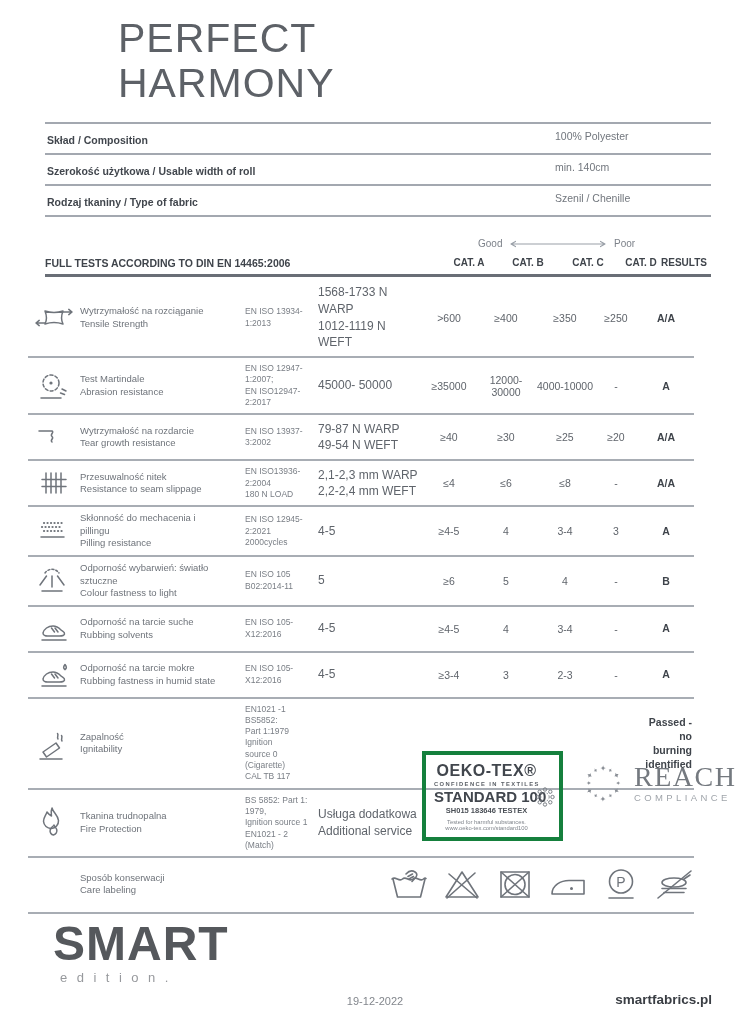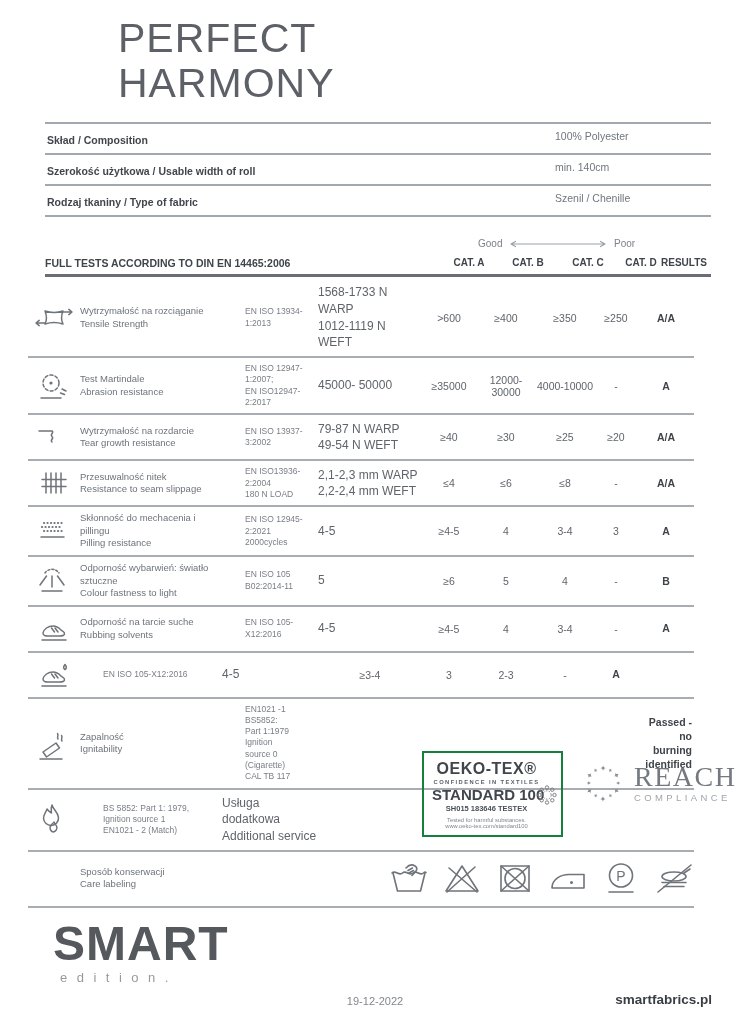"Odporność na tarcie mokre" div.c-name { html: none -> <div> <div>Odporność na tarcie mokre</div> <div>Rubbing fastness in humid state</div> </div> }
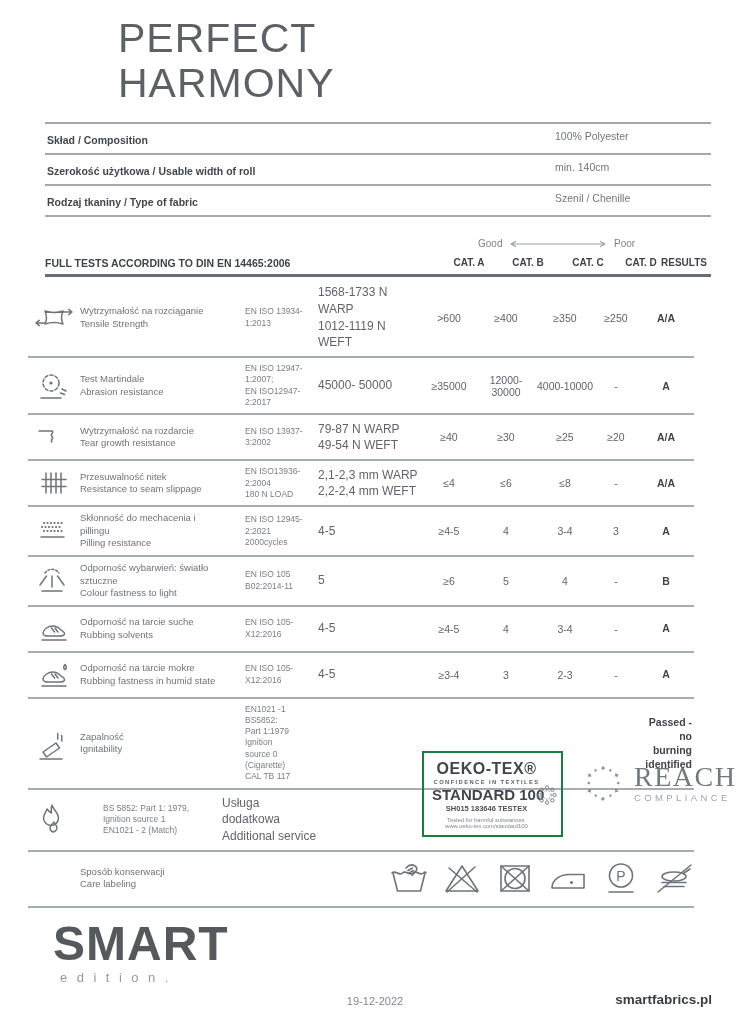"OEKO-TEX®" .oeko-box { border: 2px solid #15803d -> 4px solid #15803d }
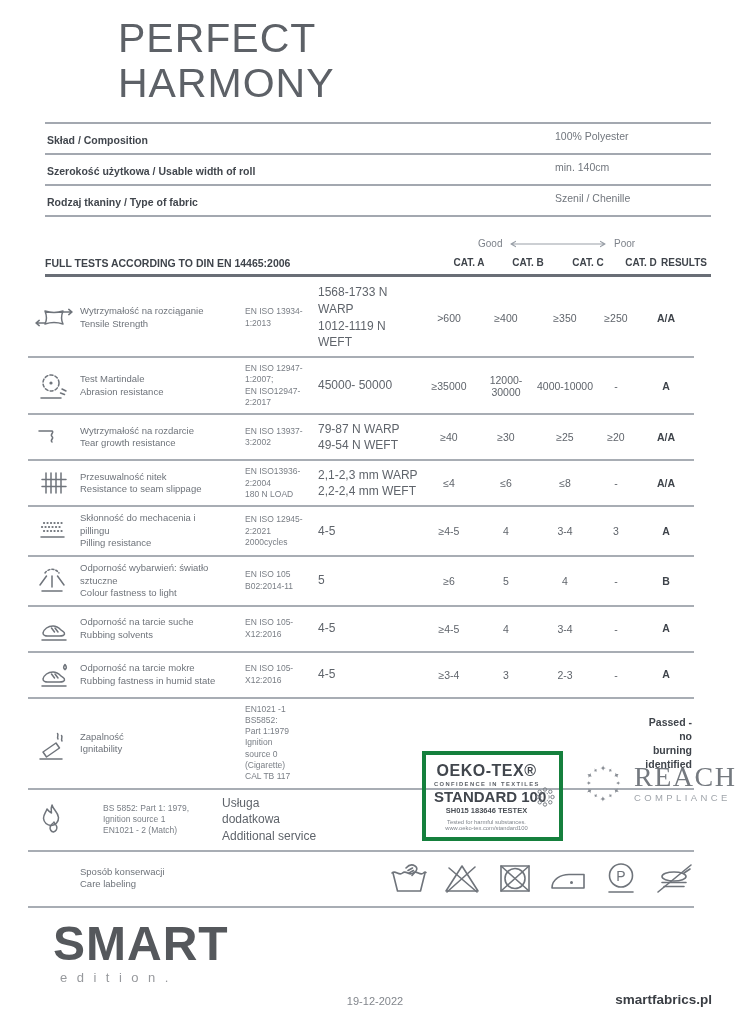"Tkanina trudnopalna" div.c-name { html: none -> <div> <div>Tkanina trudnopalna</div> <div>Fire Protection</div> </div> }
